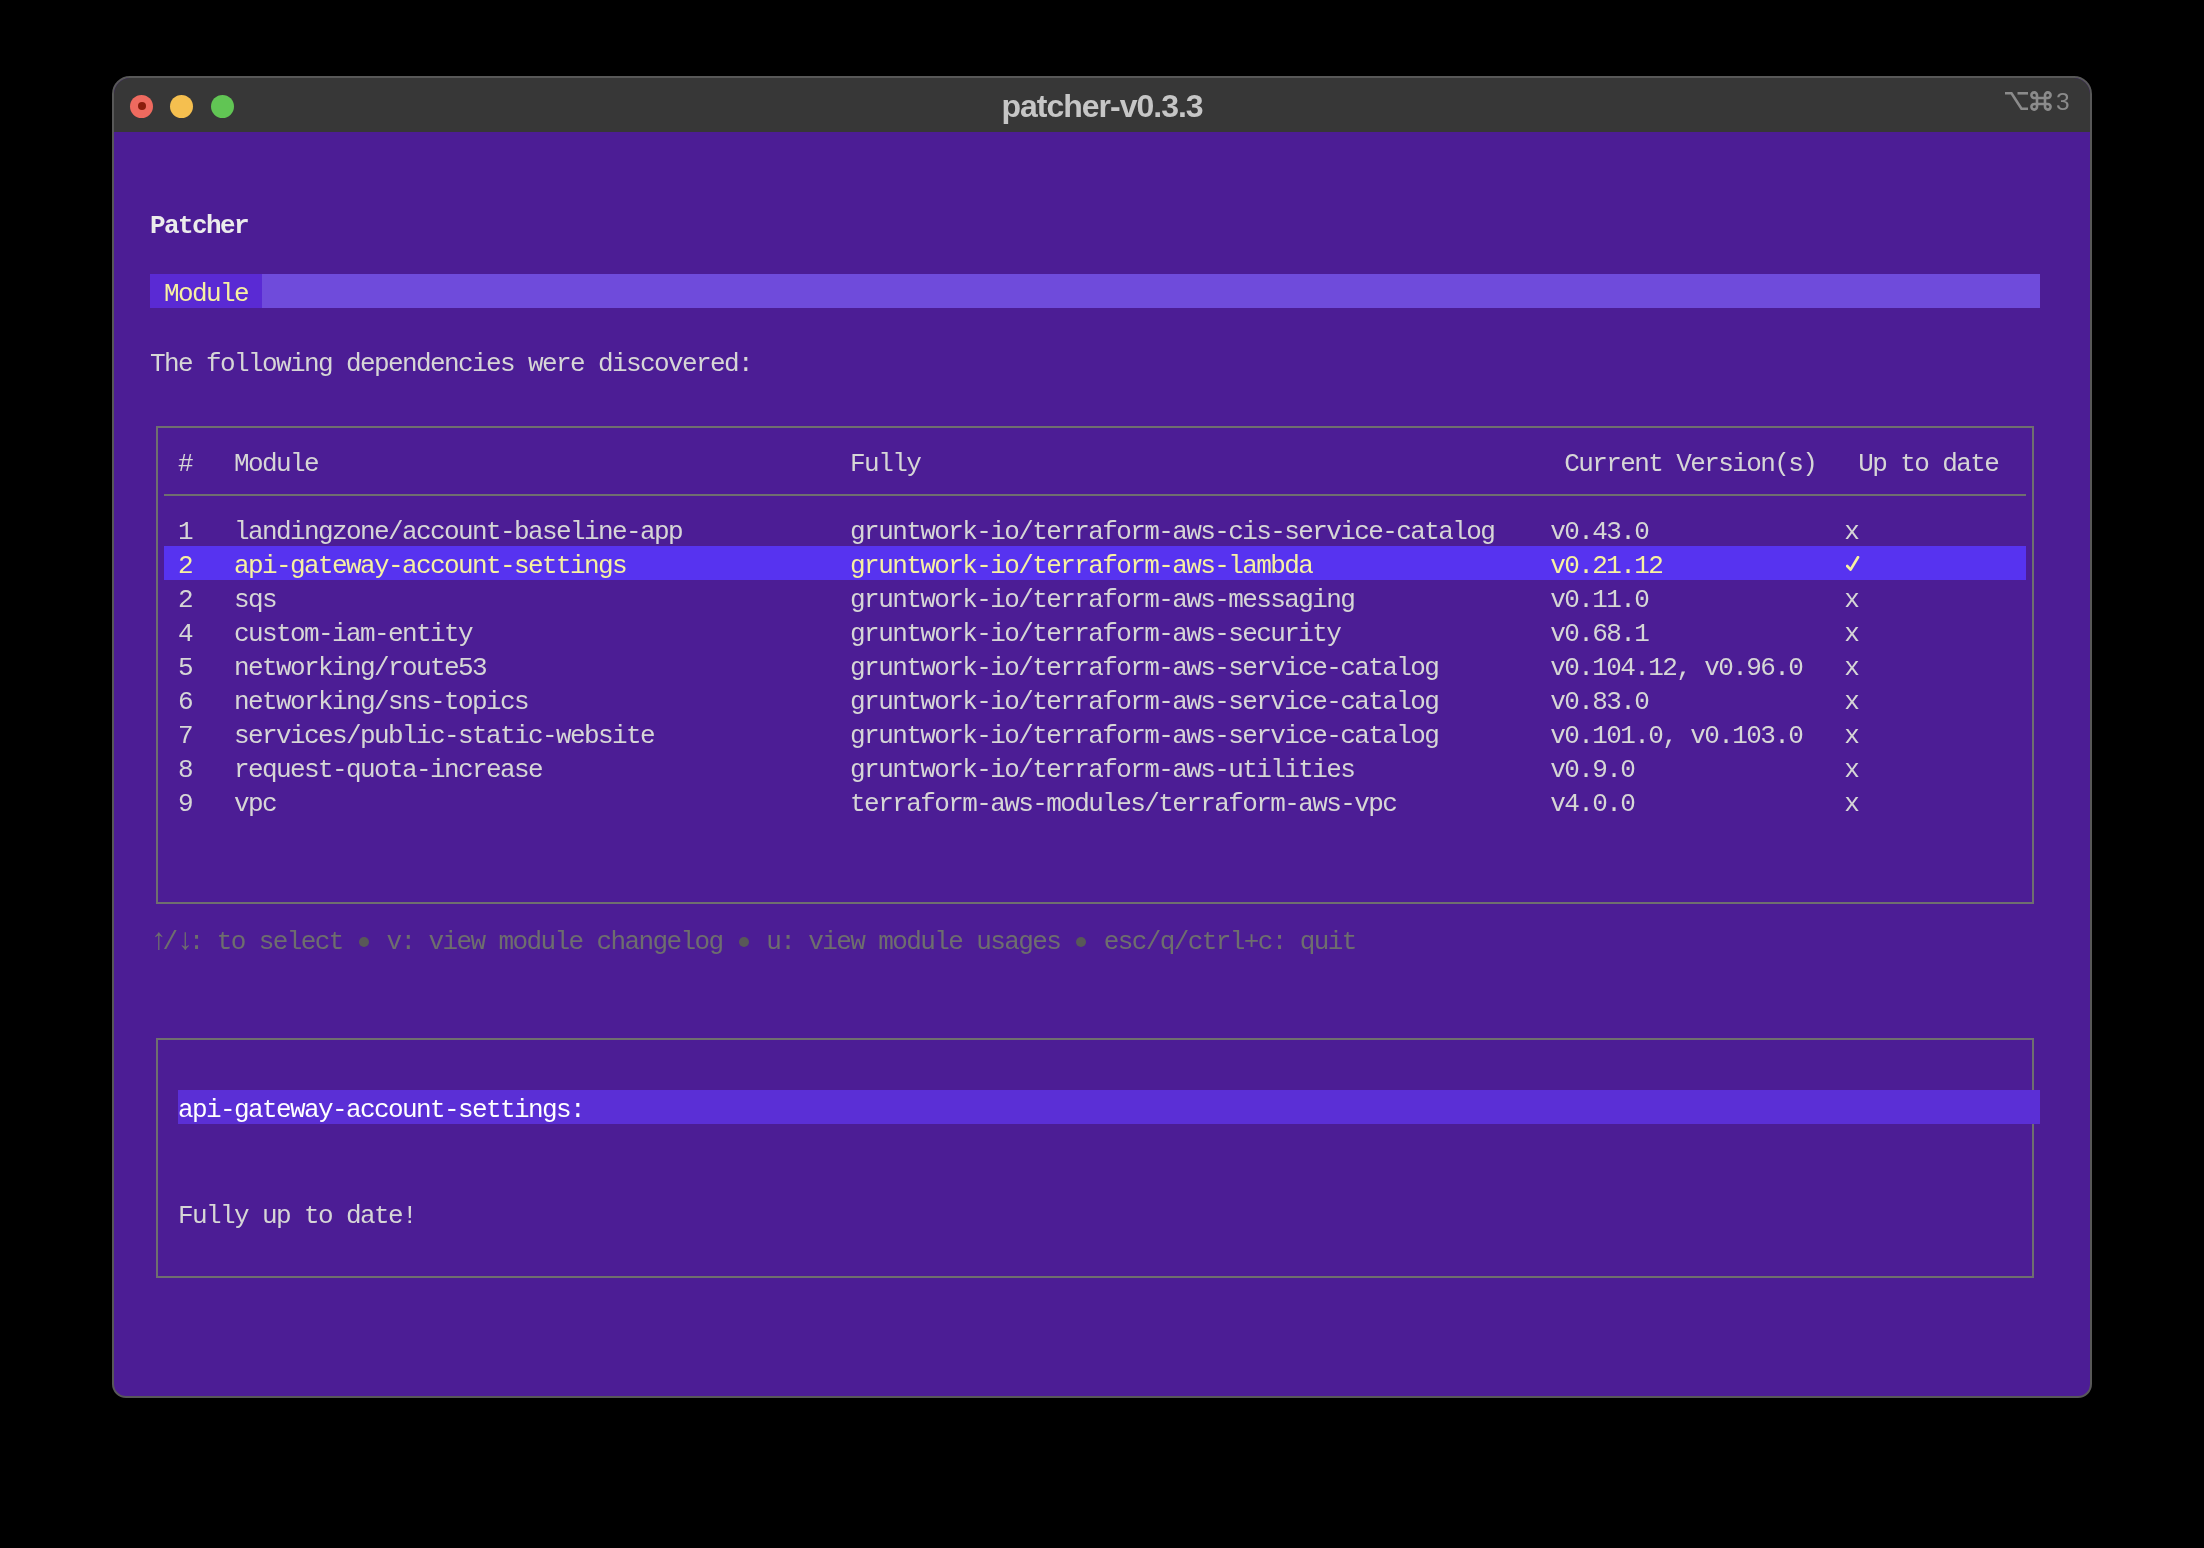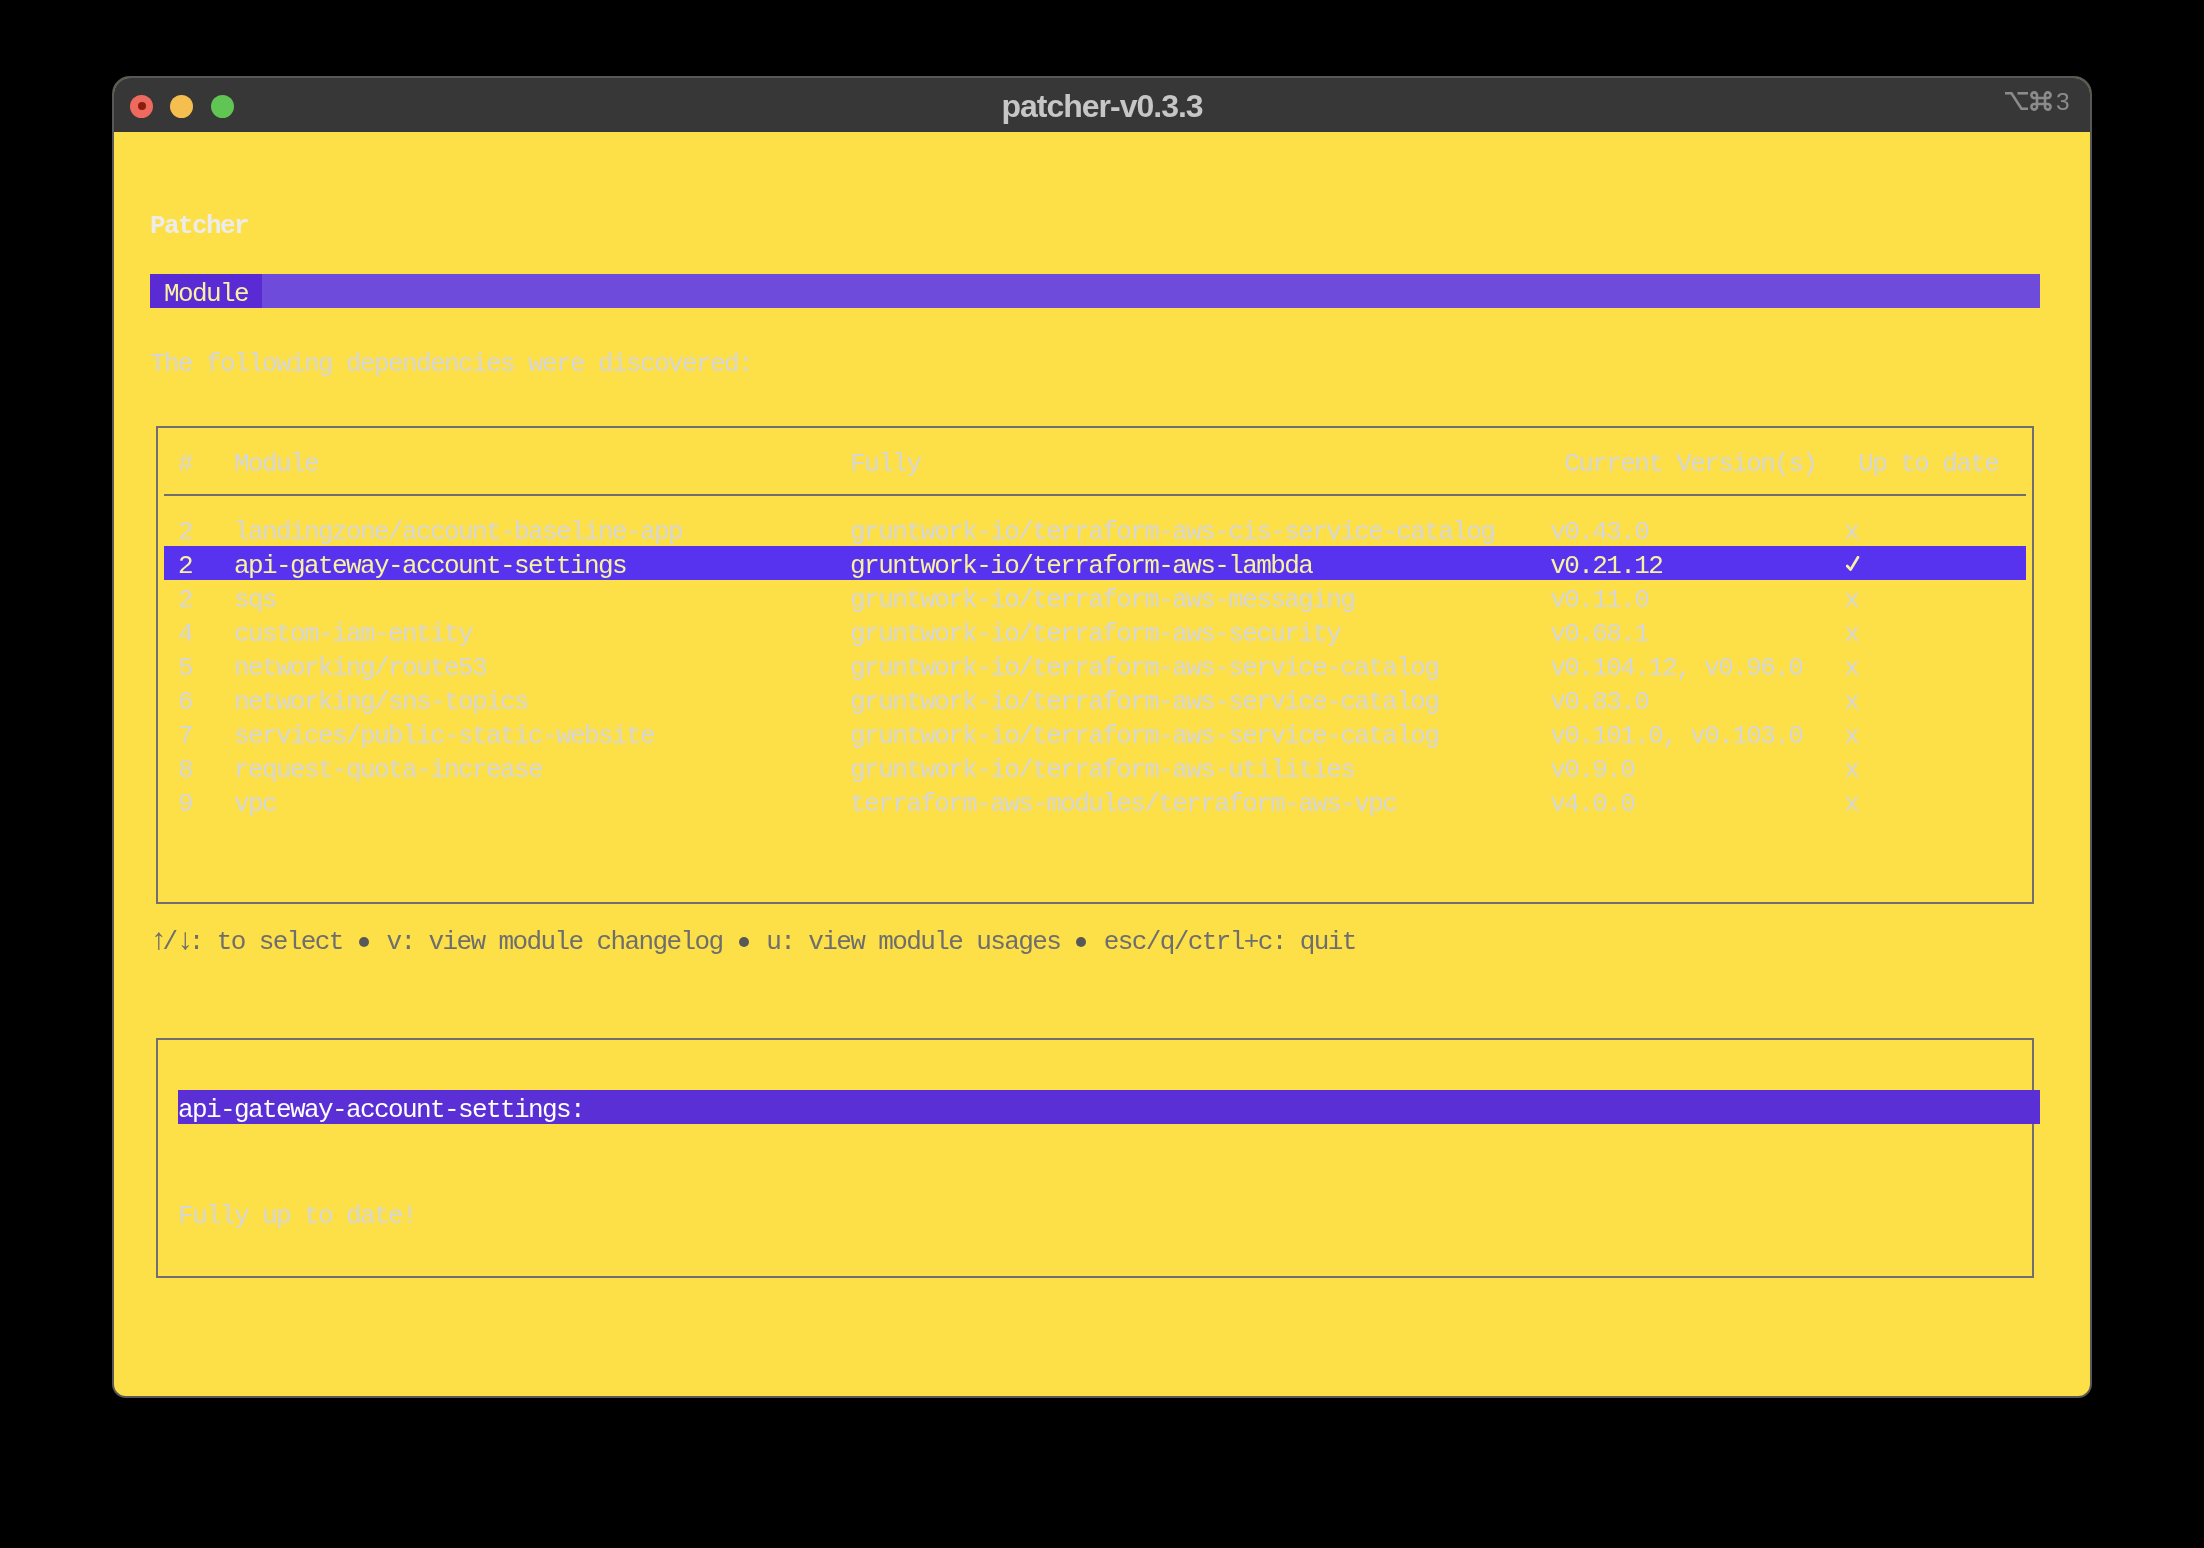"patcher-v0.3.3" #win { background: #fde047 -> #4c1d95 }
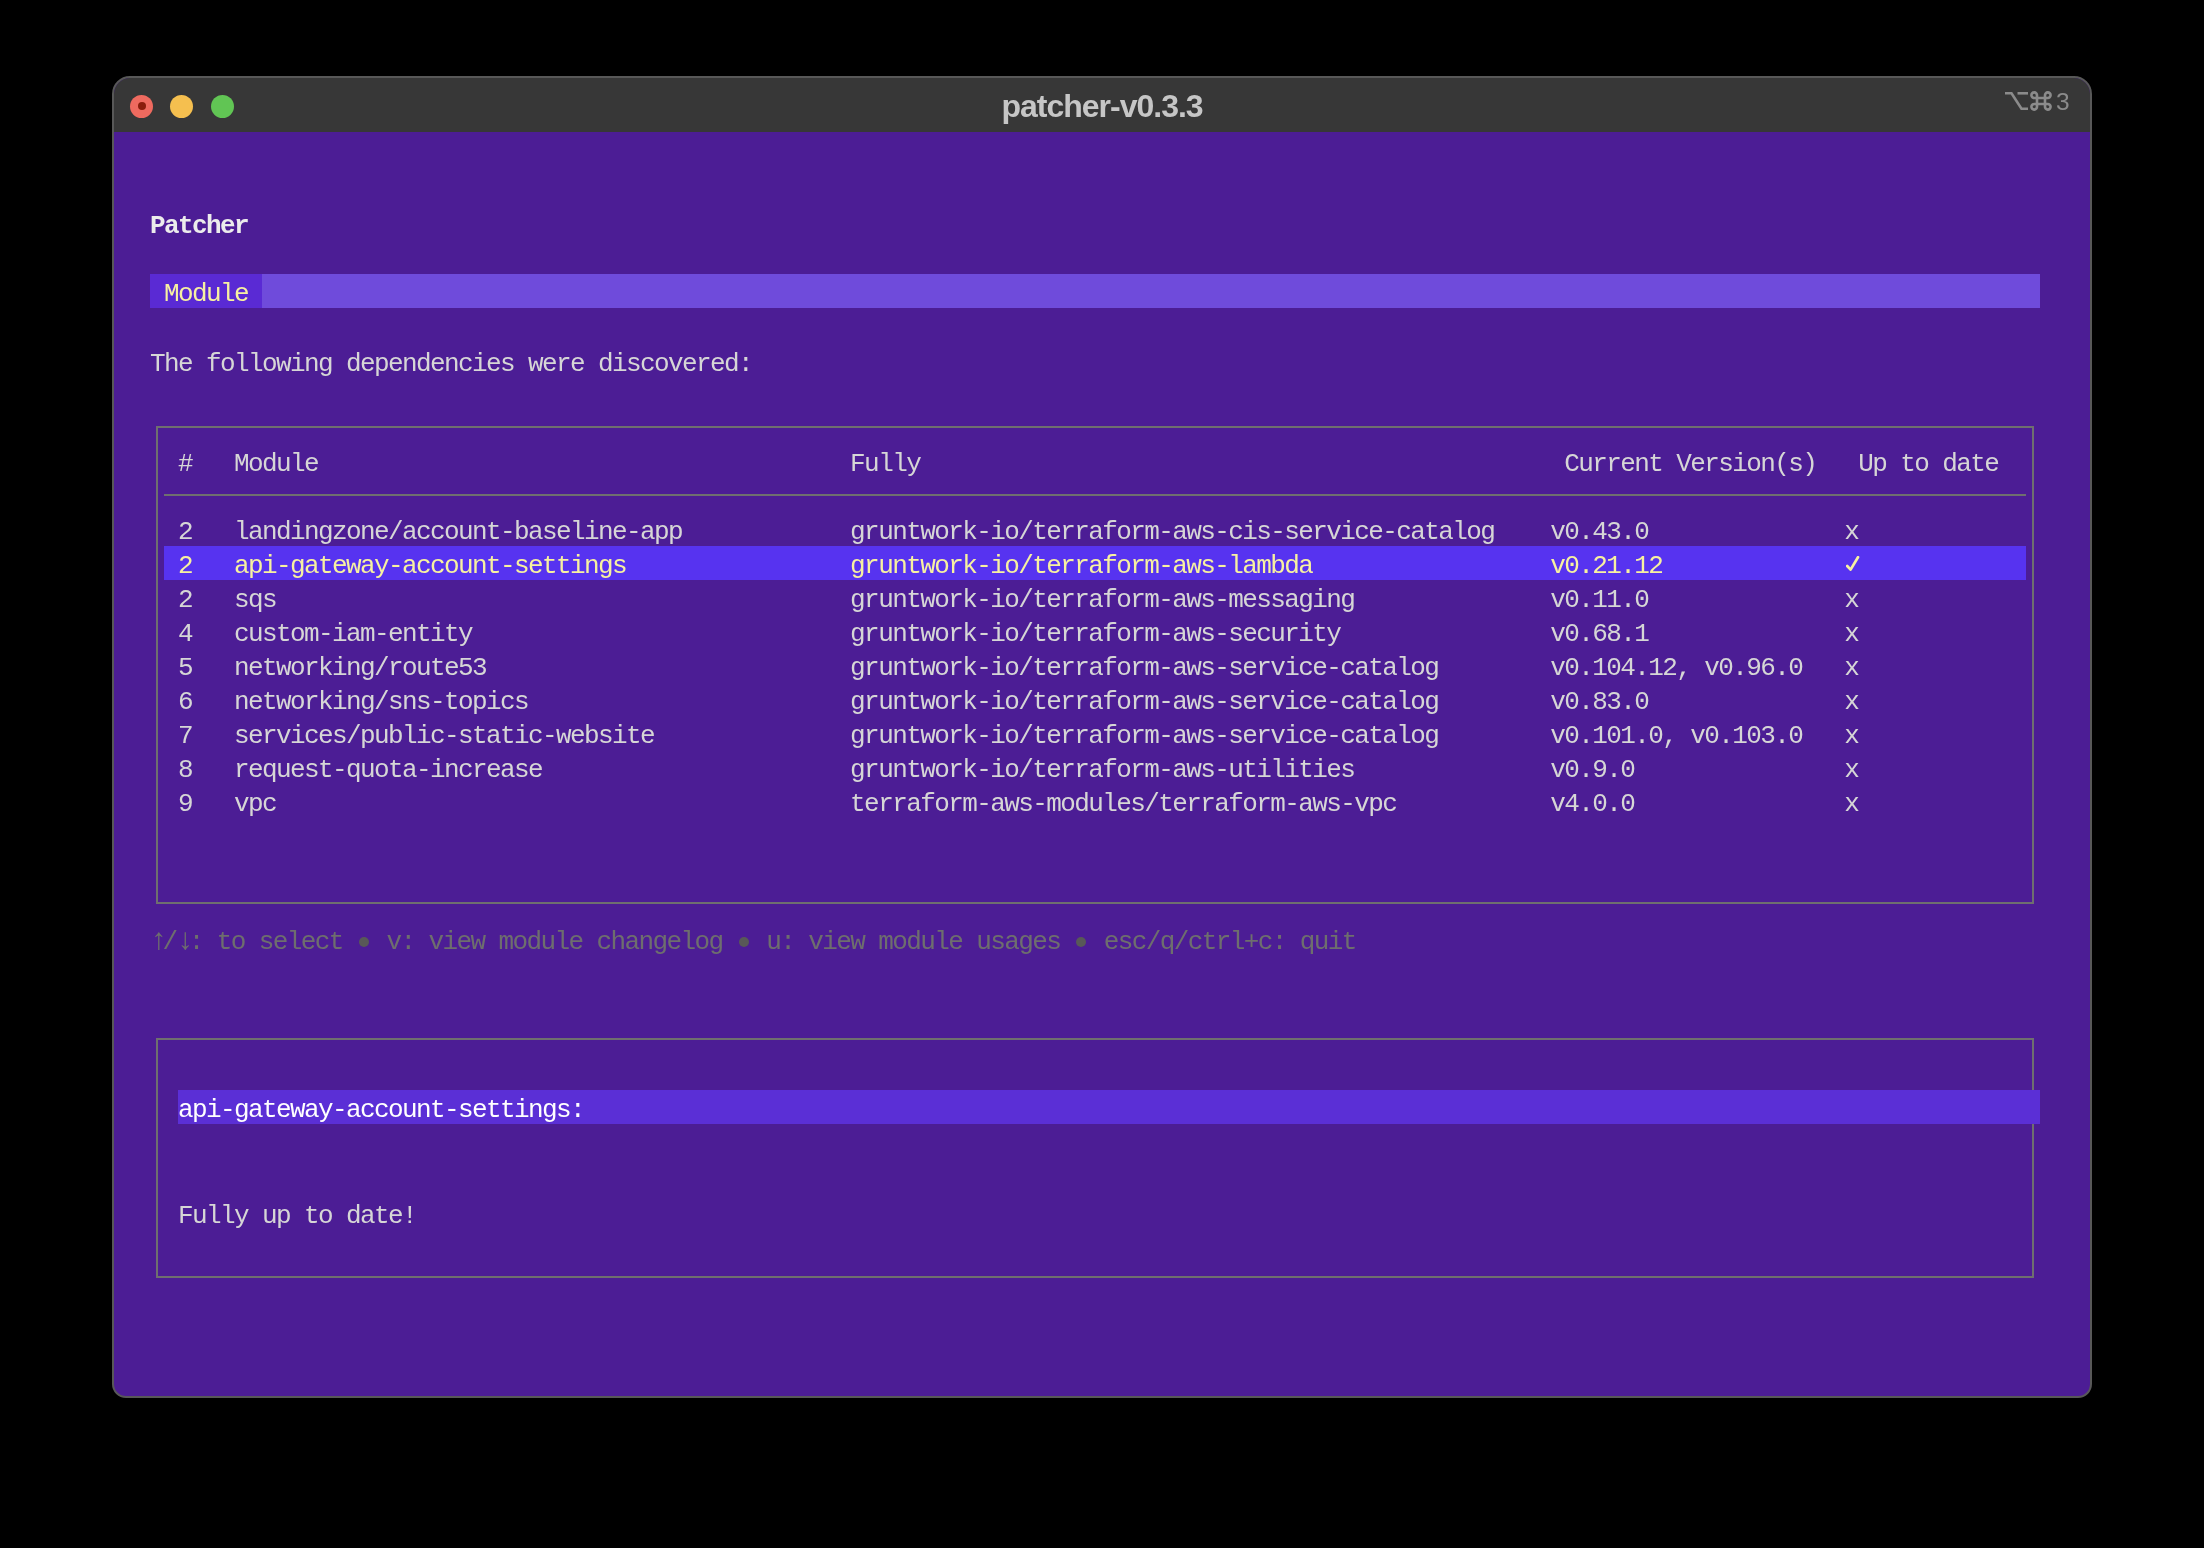"2 landingzone/account-baseline-app" div.t { text: 2 -> 1 }
